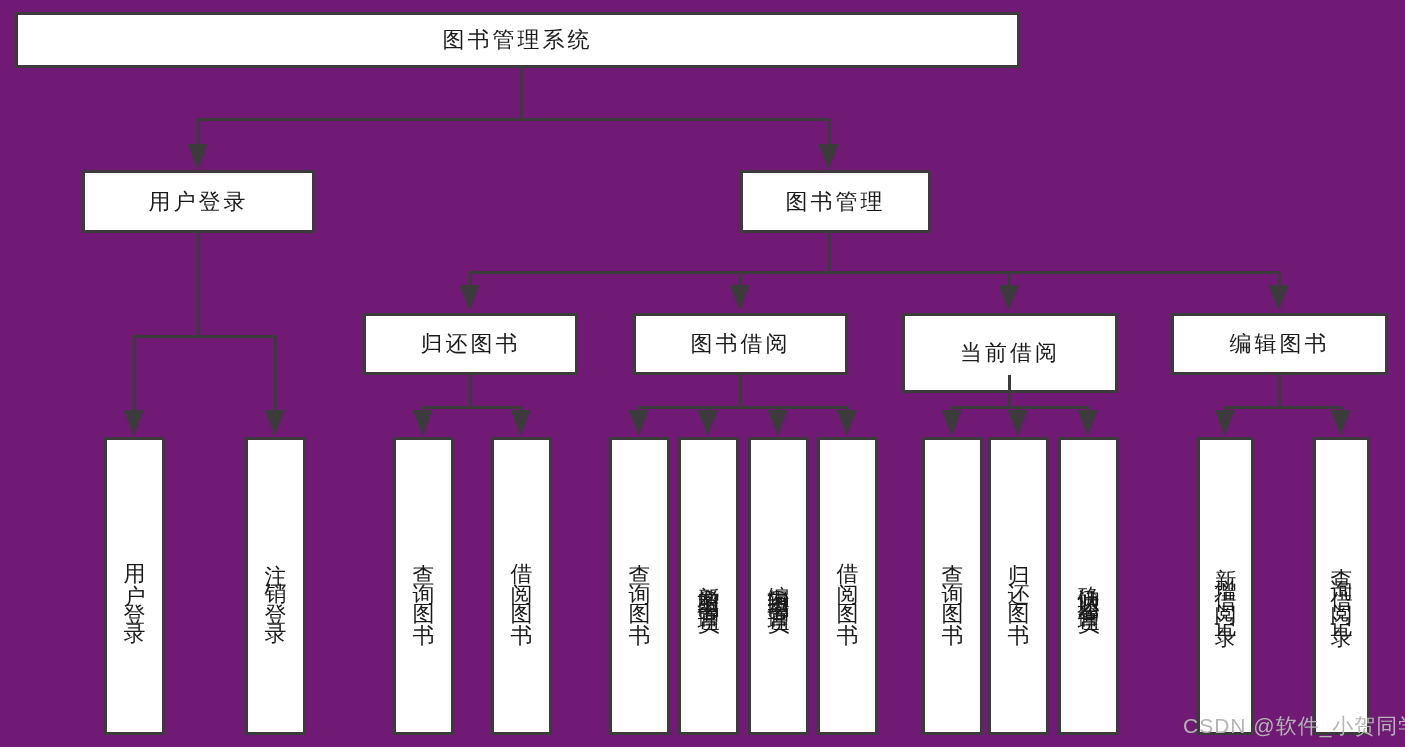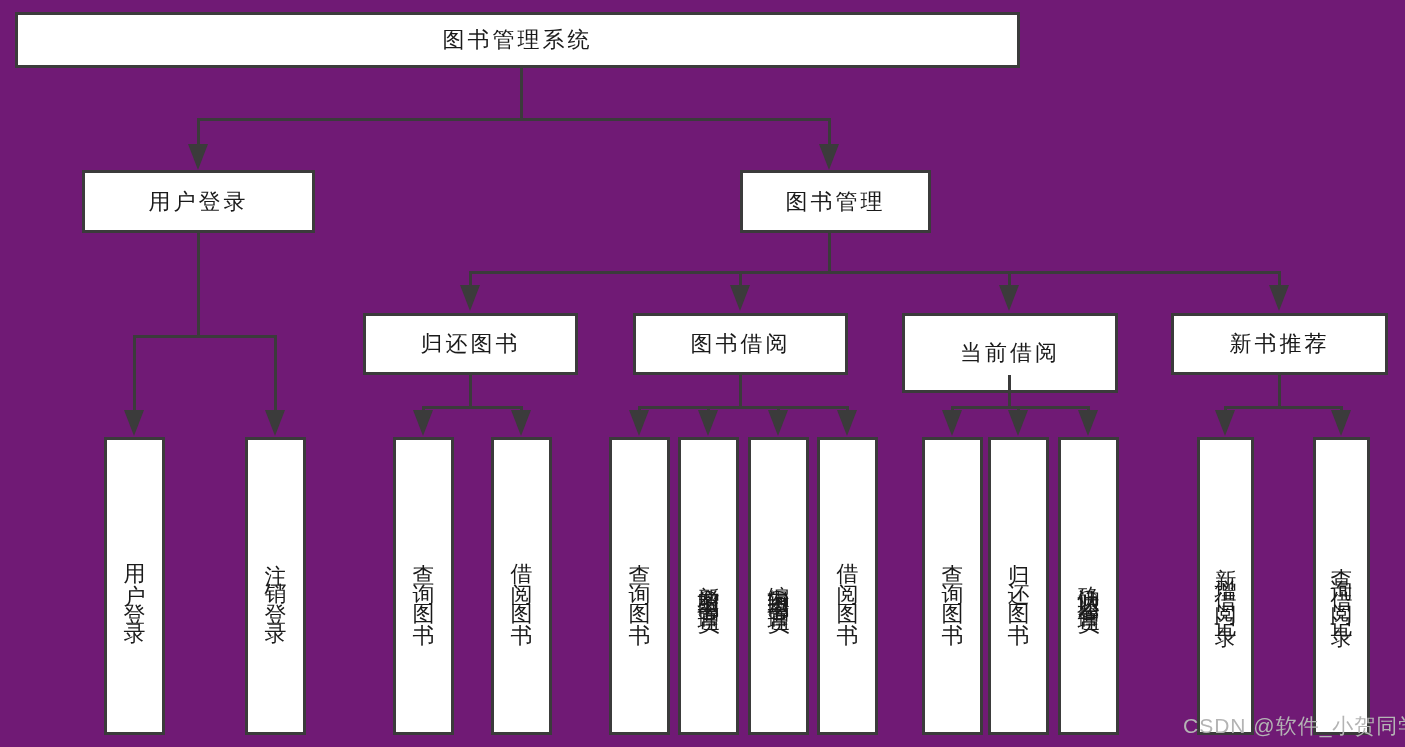"新书推荐" div.node { text: 新书推荐 -> 编辑图书 }
